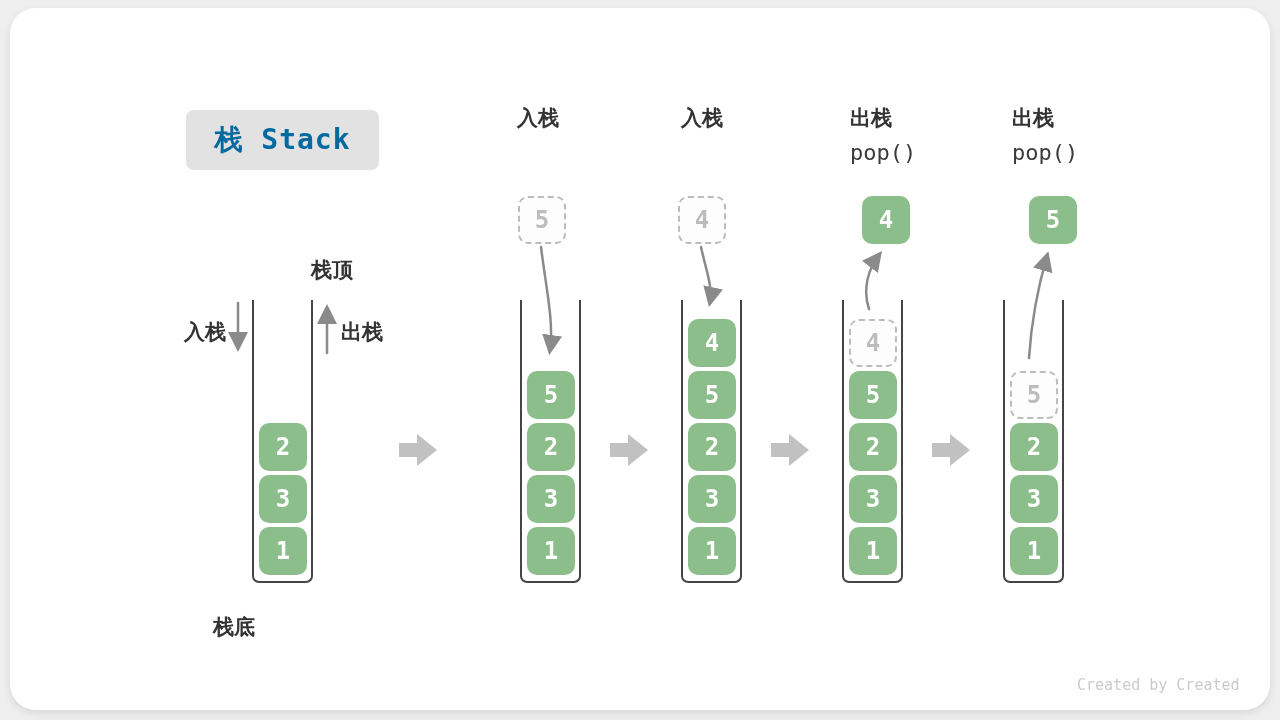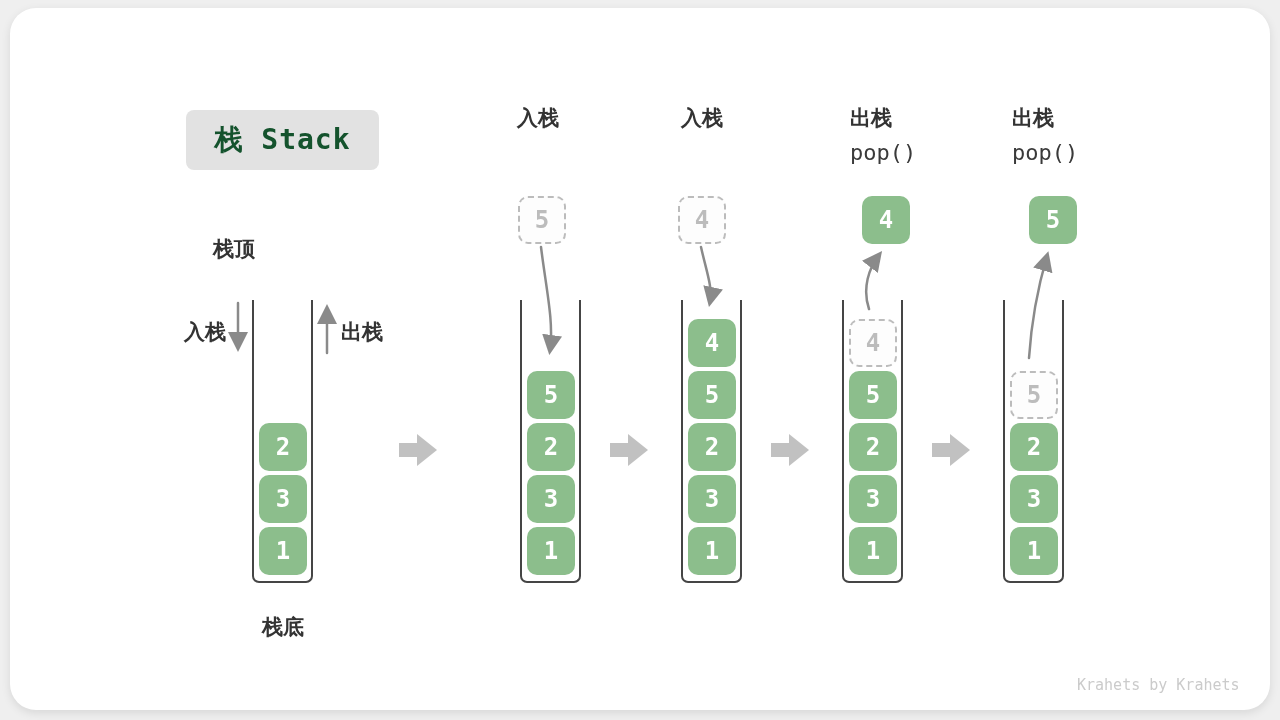"栈 Stack" .title-box { color: #14532d -> #0369a1 }
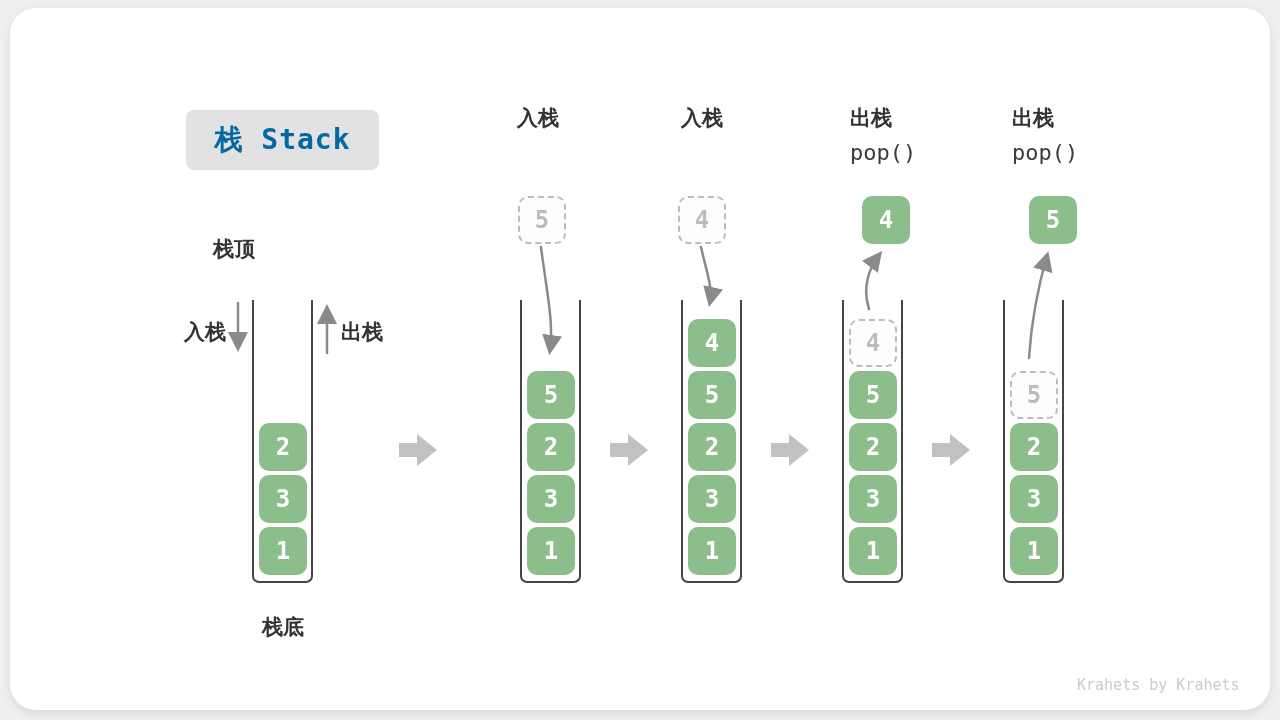"栈顶" div.cjk-label { text-align: left -> right; top: 235px -> 256px }
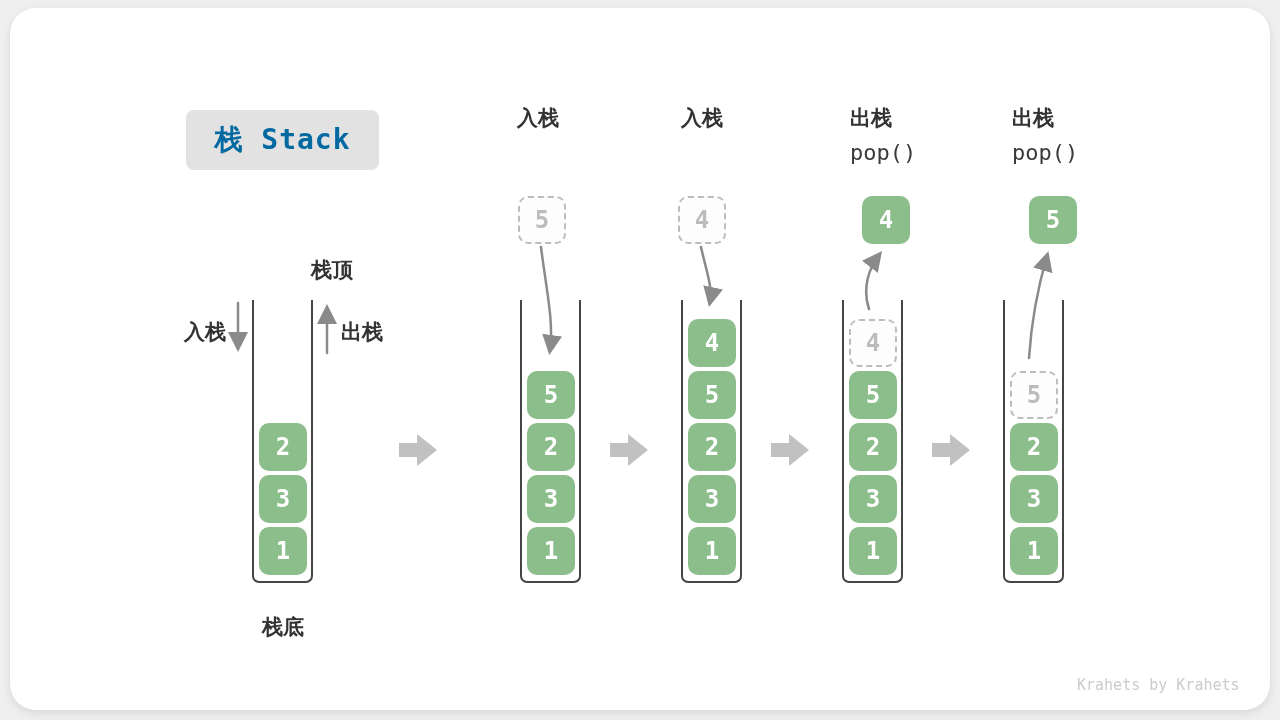"栈底" div.cjk-label { text-align: center -> none }
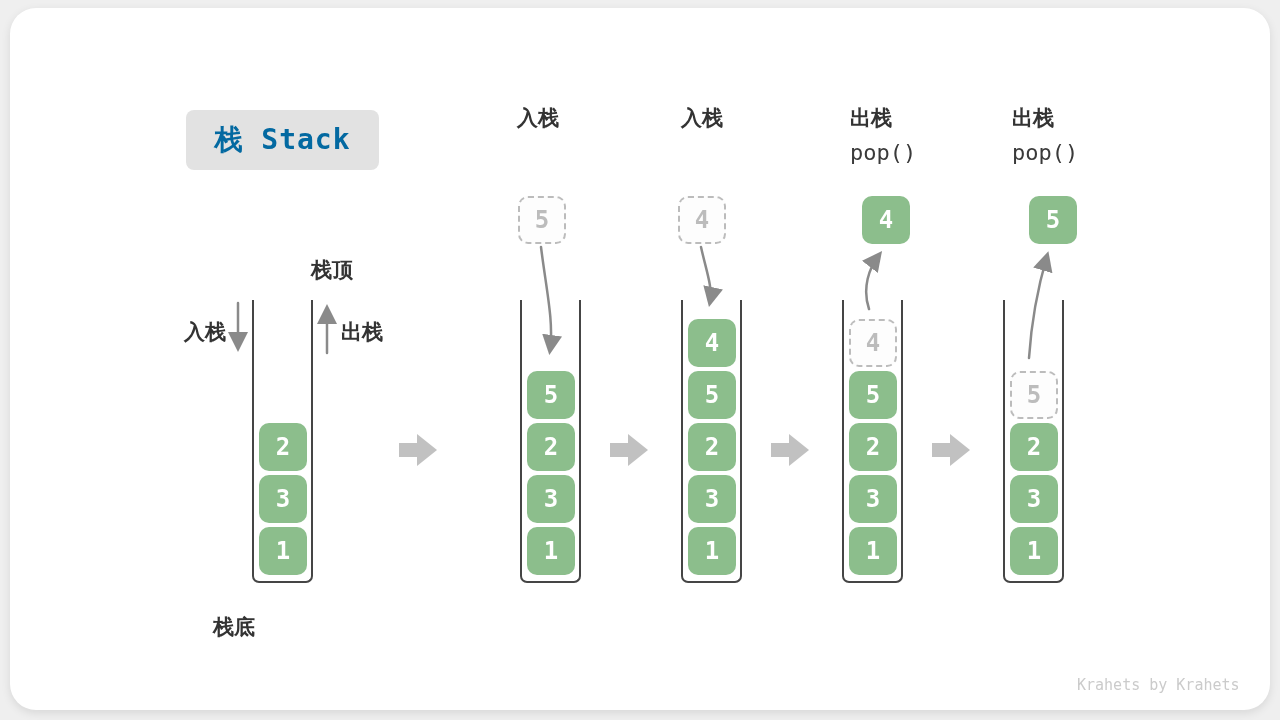"Krahets by Krahets" div.watermark { text: Krahets by Krahets -> Created by Created }
